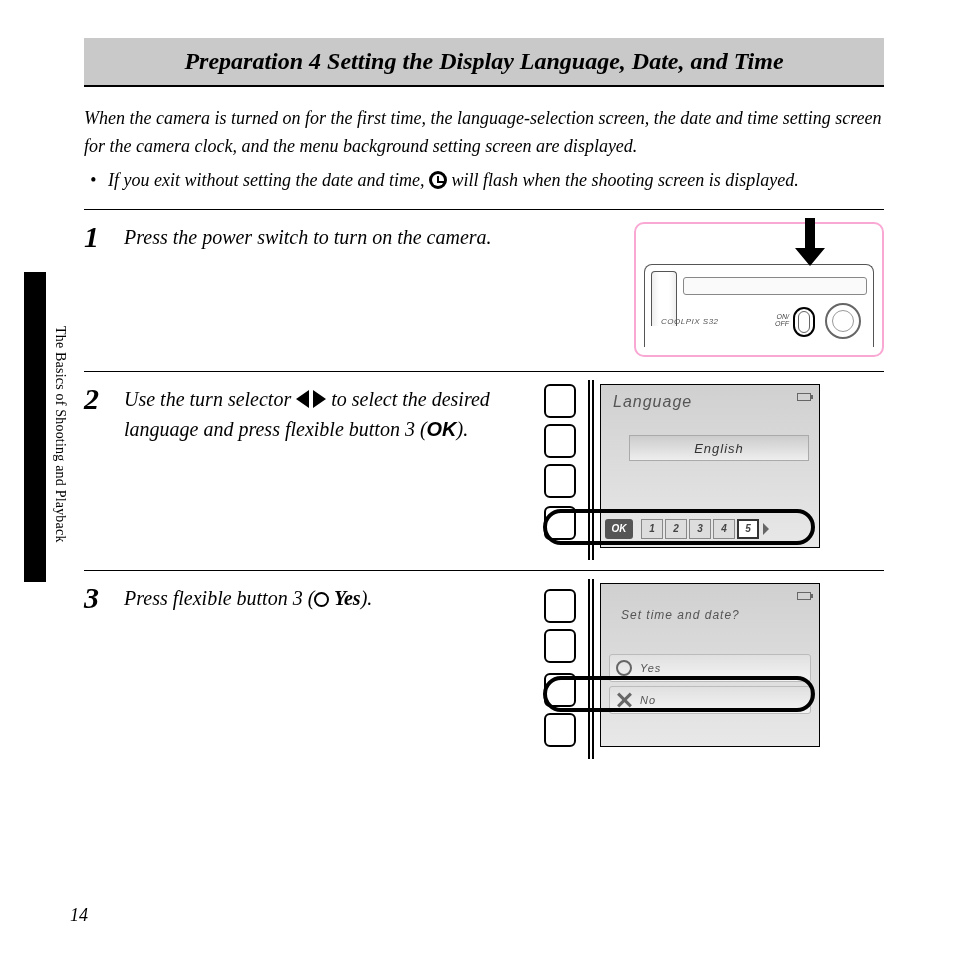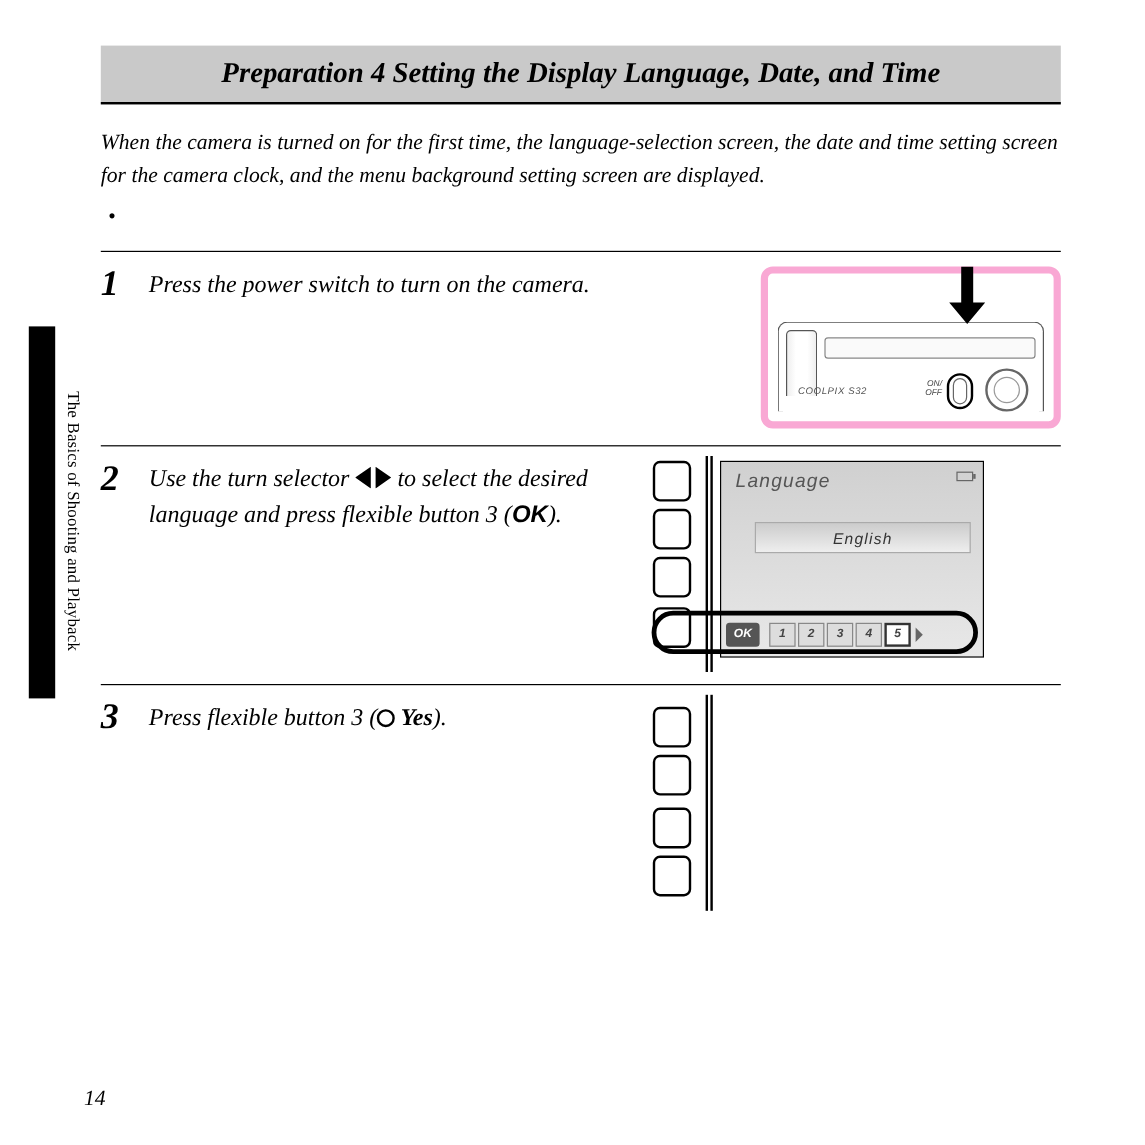"If you exit without setting" div { html: none -> <div> <span>If you exit without setting the date and time, </span> <span></span> <span> will flash when the shooting screen is displayed.</span> </div> }
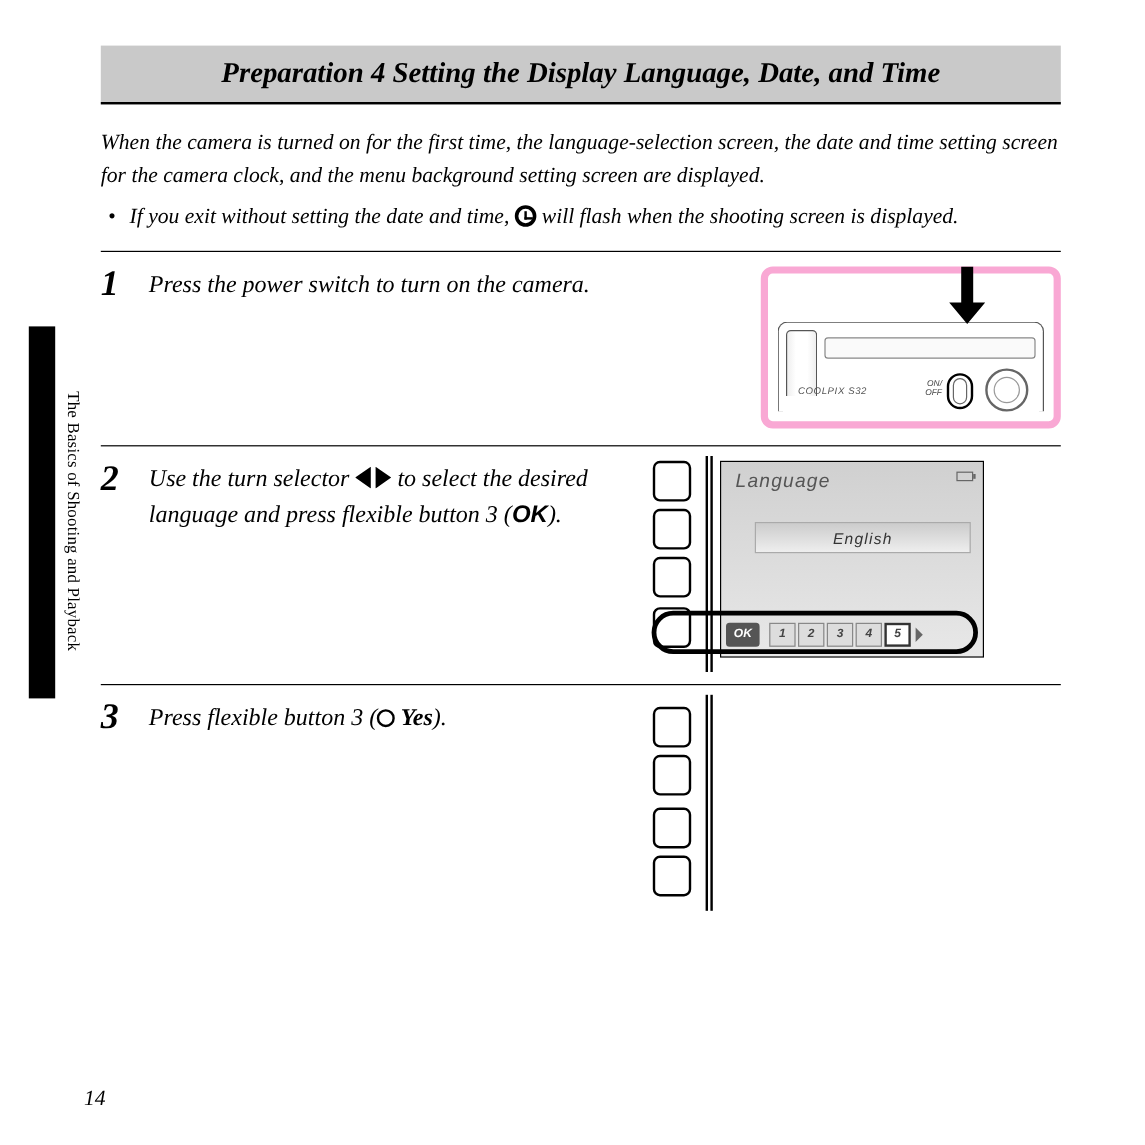"COOLPIX S32" .camera-box { border: 6px solid #f9a8d4 -> 2px solid #f9a8d4 }
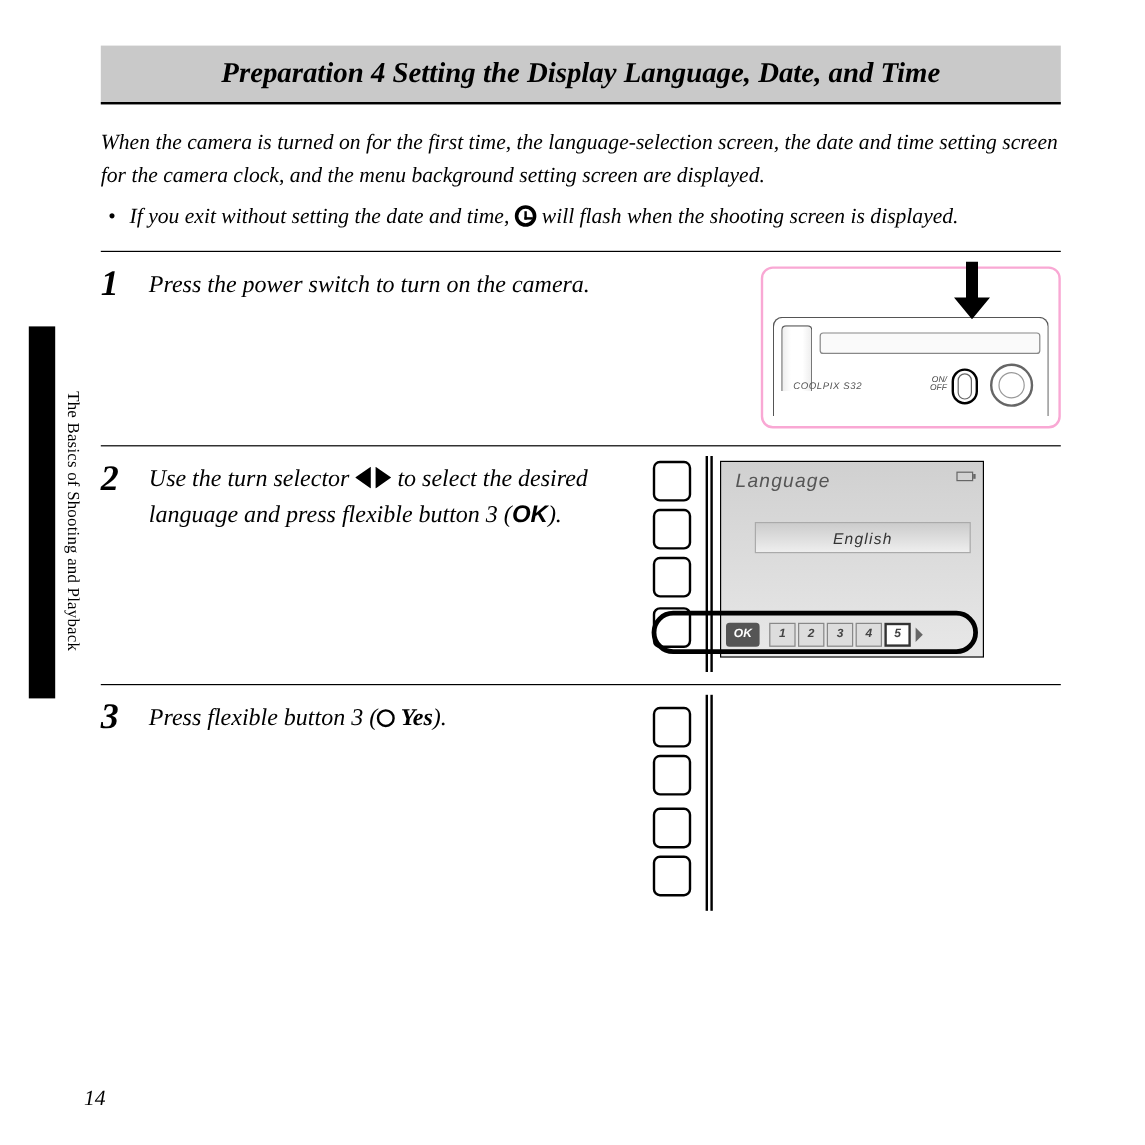"Set time and date?" div.screen { html: none -> <div> <div></div> <div>Set time and date?</div> <div></div> <div> <span></span> <span>Yes</span> </div> <div> <span></span> <span>No</span> </div> <div></div> </div> }
